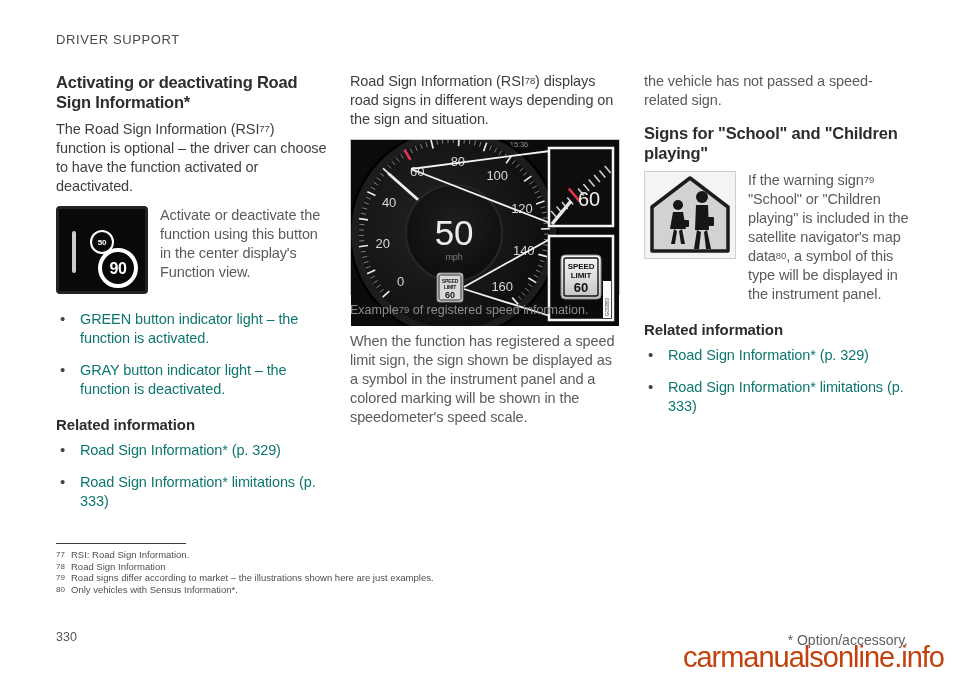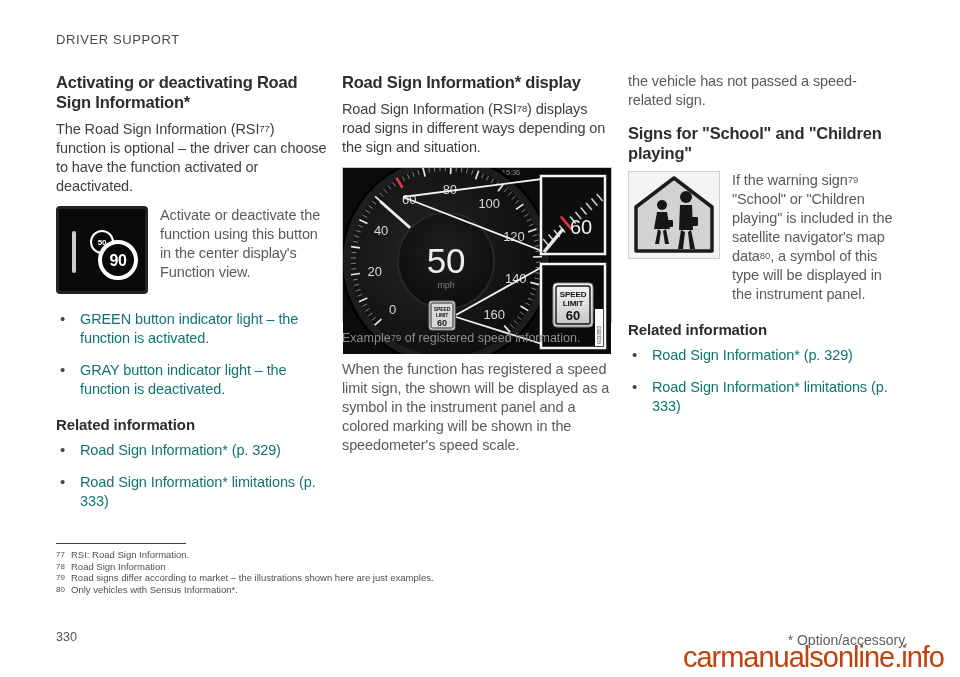"Activating or deactivating Road Sign" .columns { gap: 14px -> 22px }
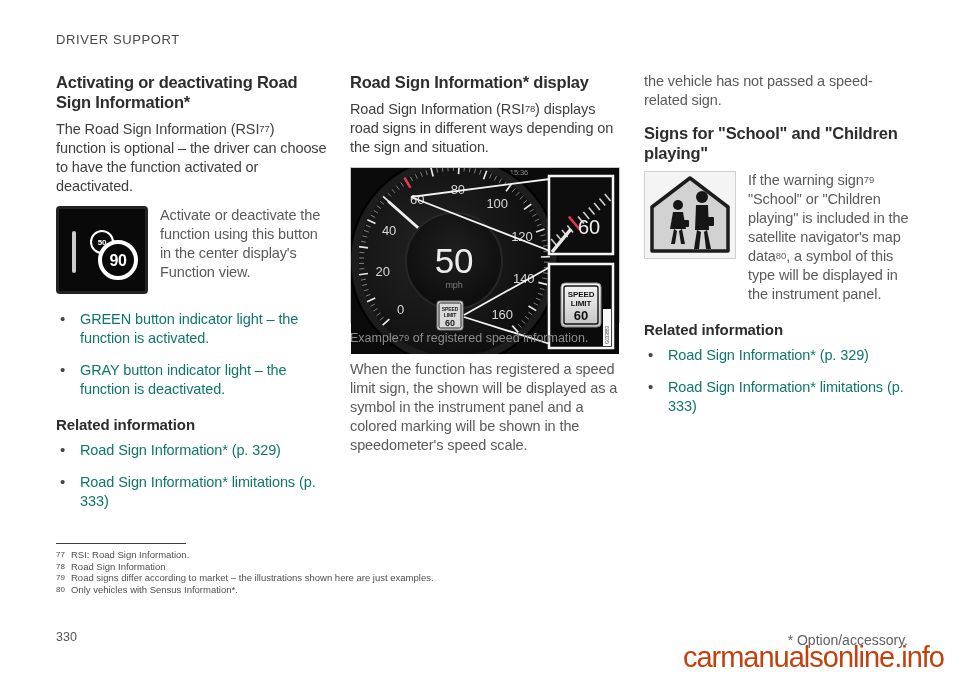"Road Sign Information* display" h2 { html: <h2>Road Sign Information* display</h2> -> none }
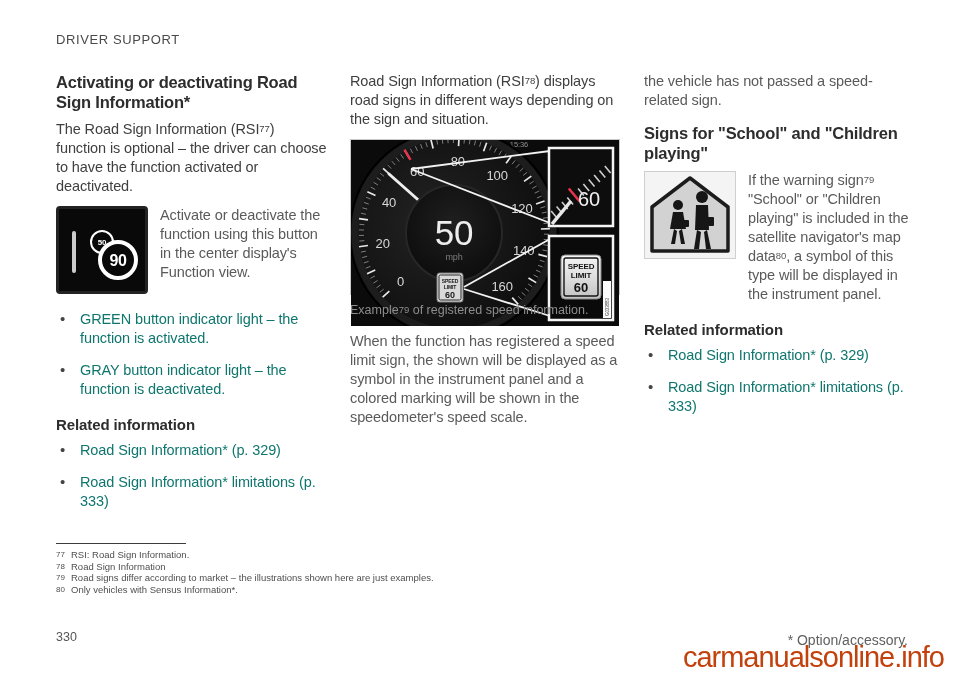"90" .btn-fig .circ-big { top: 31px -> 39px }
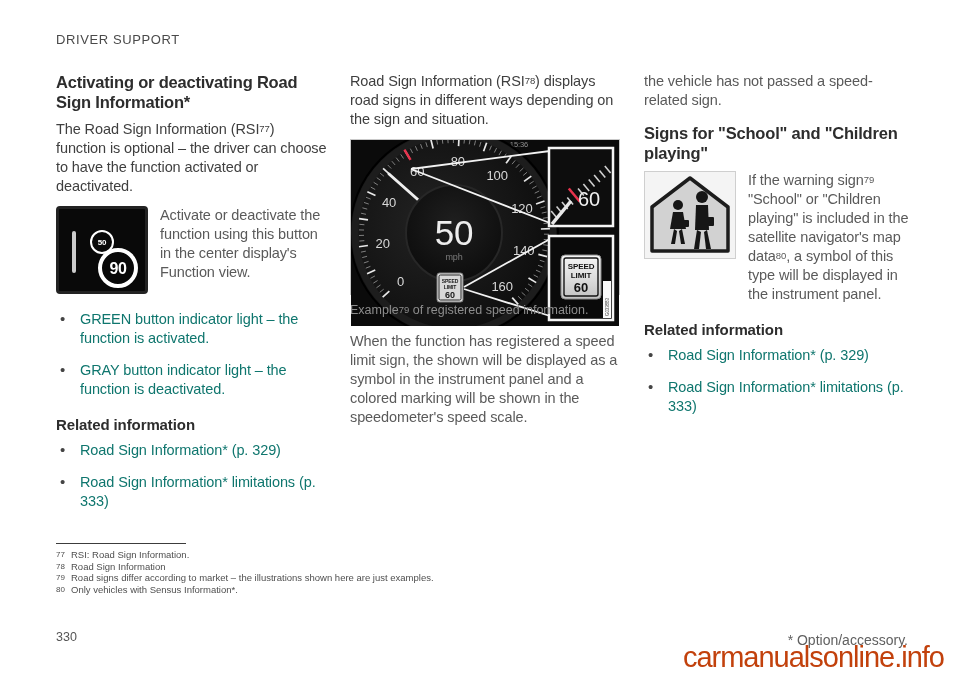"When the function has registered" p.body { text: shown will -> sign shown }
